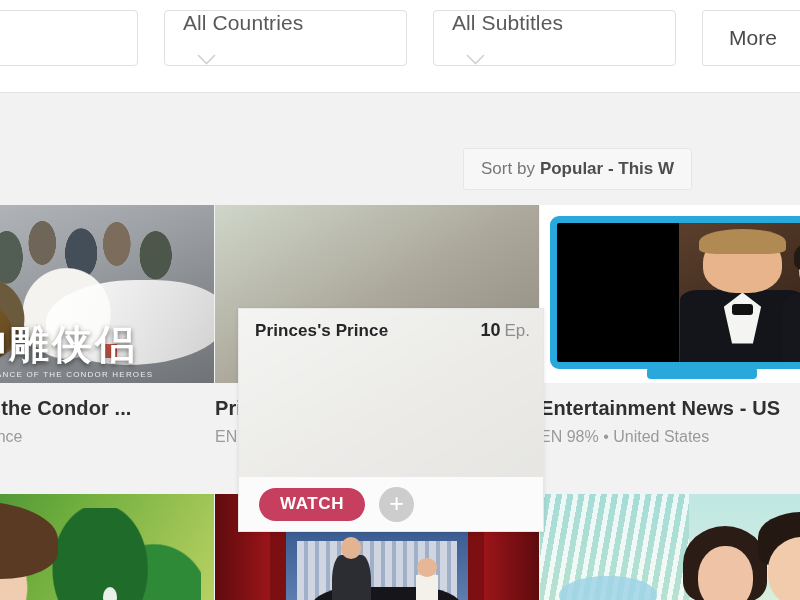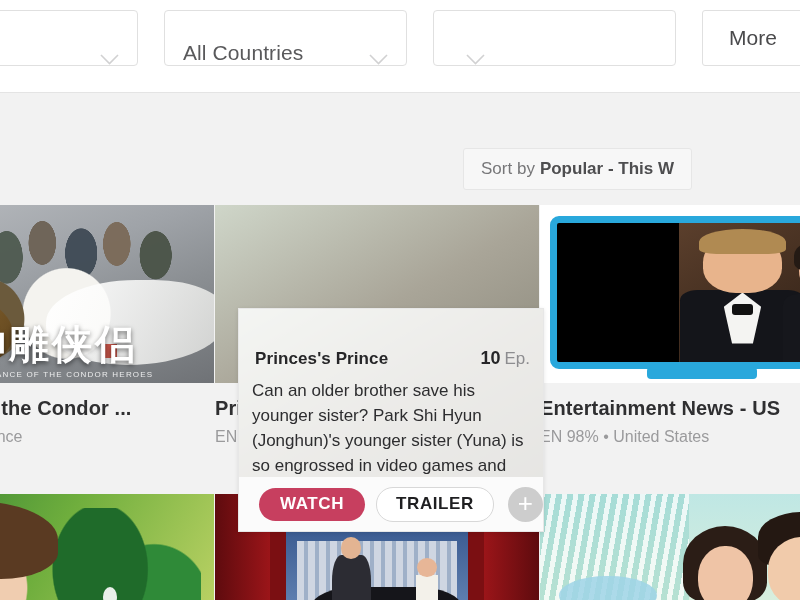"All Countries" .dropdown { align-items: flex-end -> flex-start; flex-direction: none -> column }
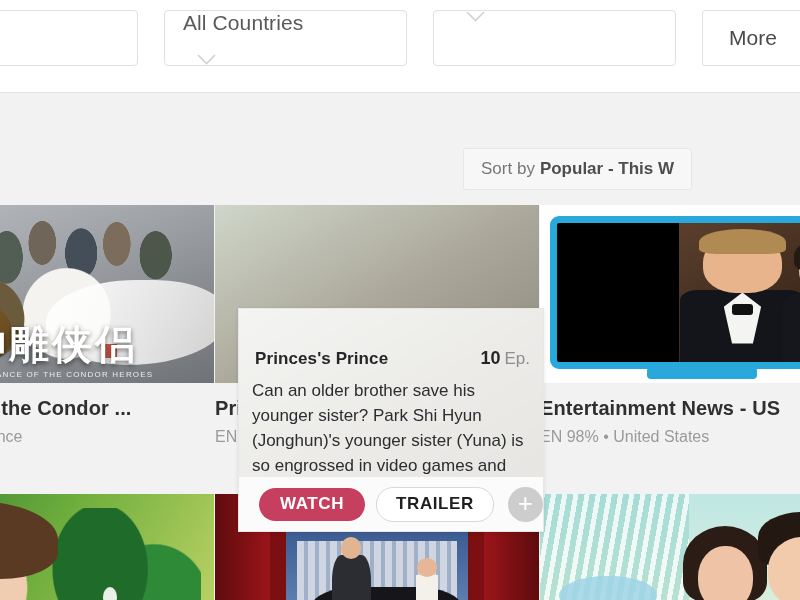"All Subtitles" span.dd-label { html: none -> <span>All Subtitles</span> }
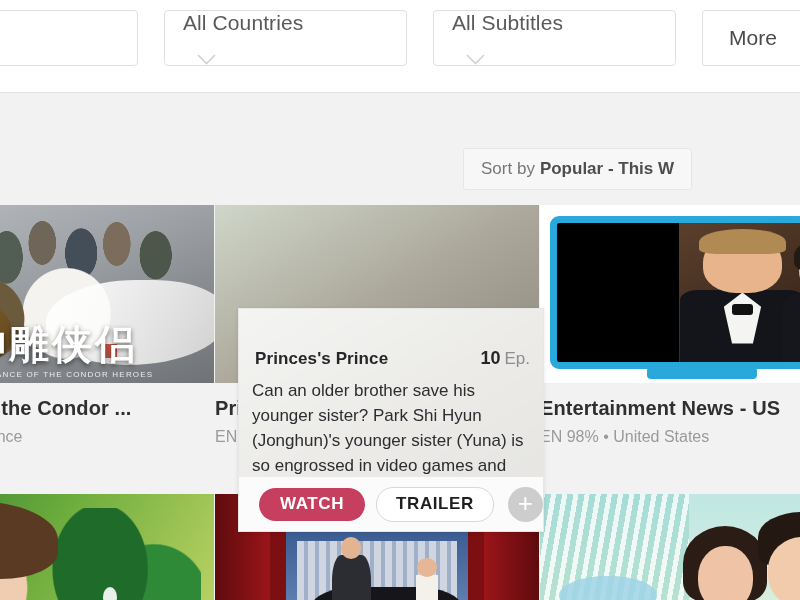"10 Ep." .hc-ep { margin-top: 28px -> none }
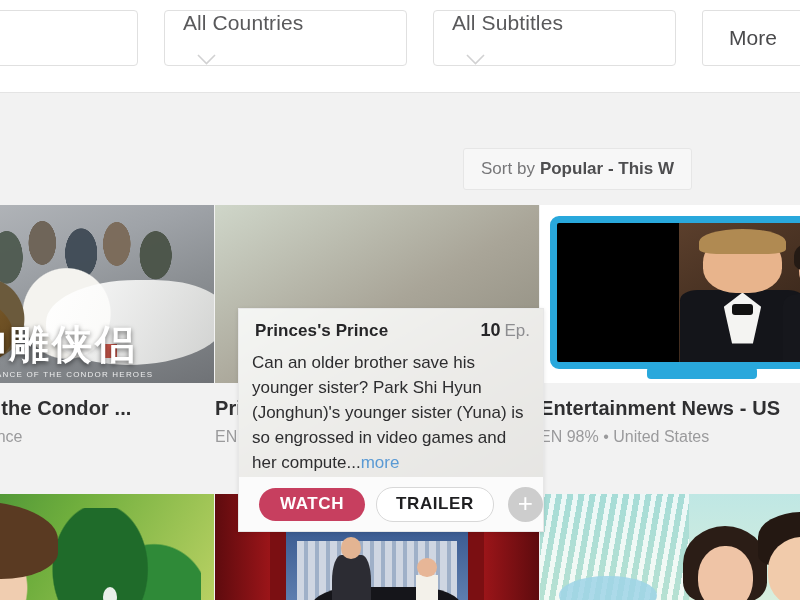"Can an older brother save" div.hc-desc { html: <div><span>Can an older brother save his younger sister? Park Shi Hyun (Jonghun)'s younger sister (Yuna) is so engrossed in video games and her compute...</span><span>more</span></div> -> none }
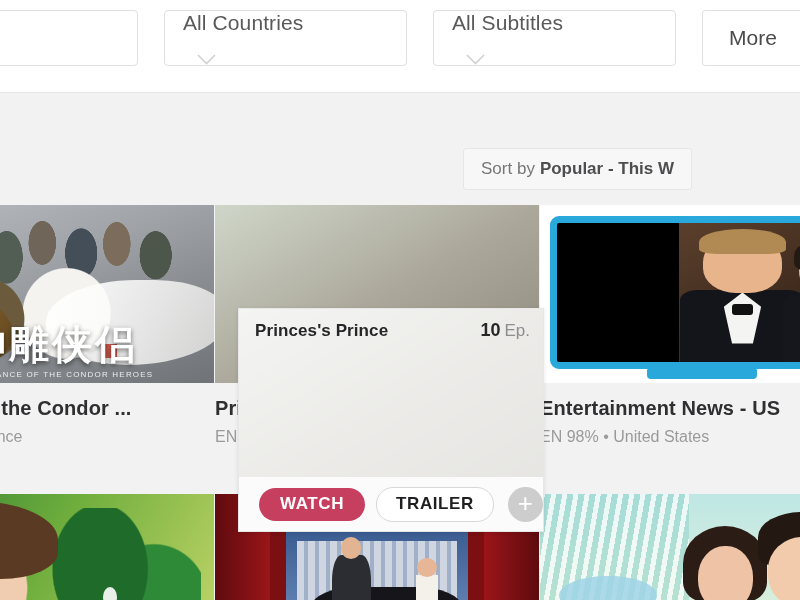"TRAILER" div.btn-trailer { html: <div>TRAILER</div> -> none }
